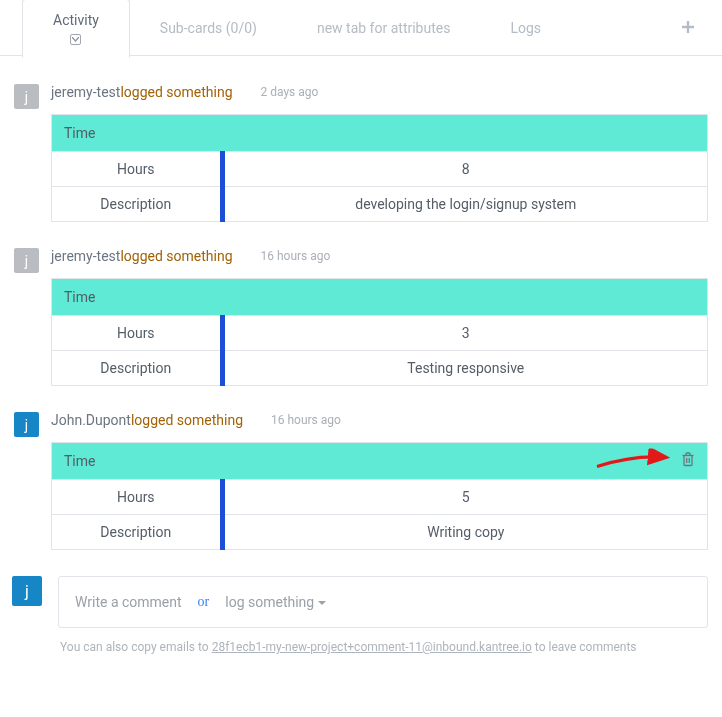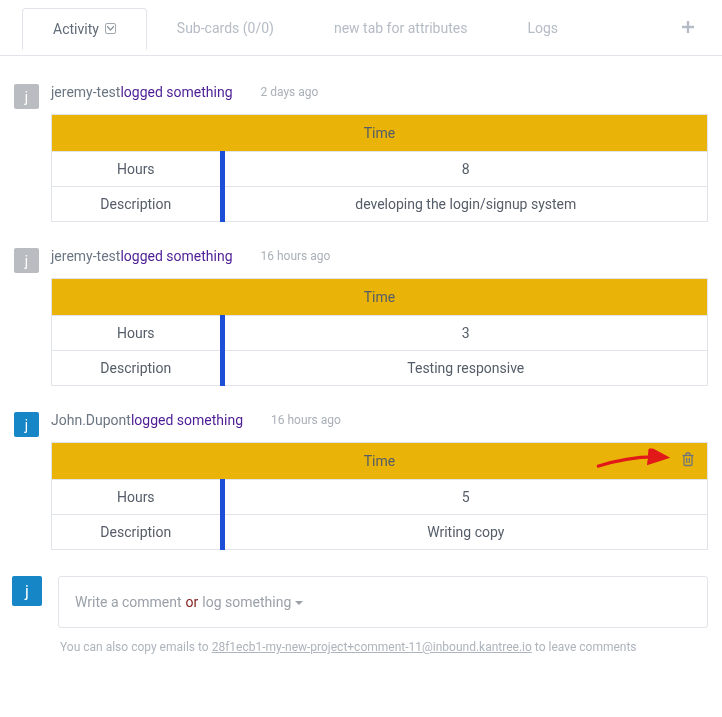"Activity" .tab.active { flex-direction: none -> column }
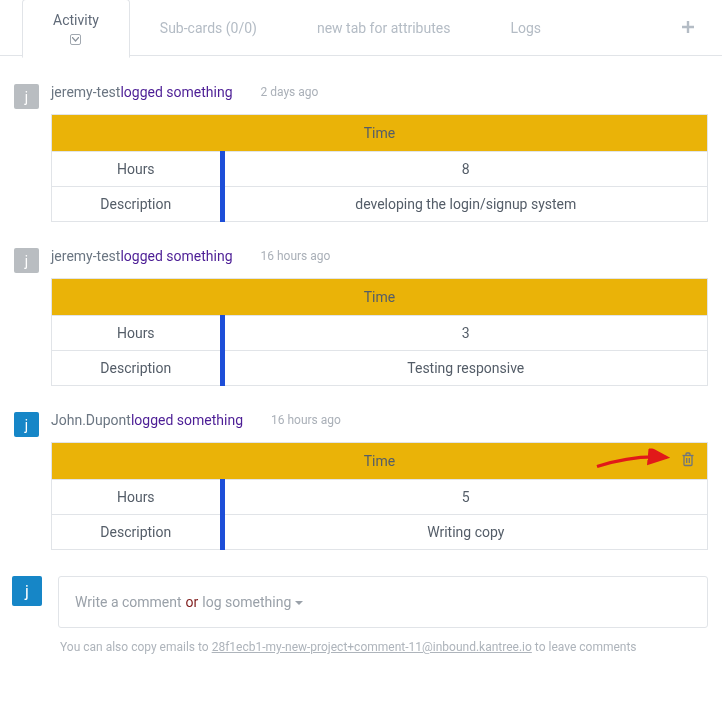"logged something" .action-text { color: #4c1d95 -> #a16207 }
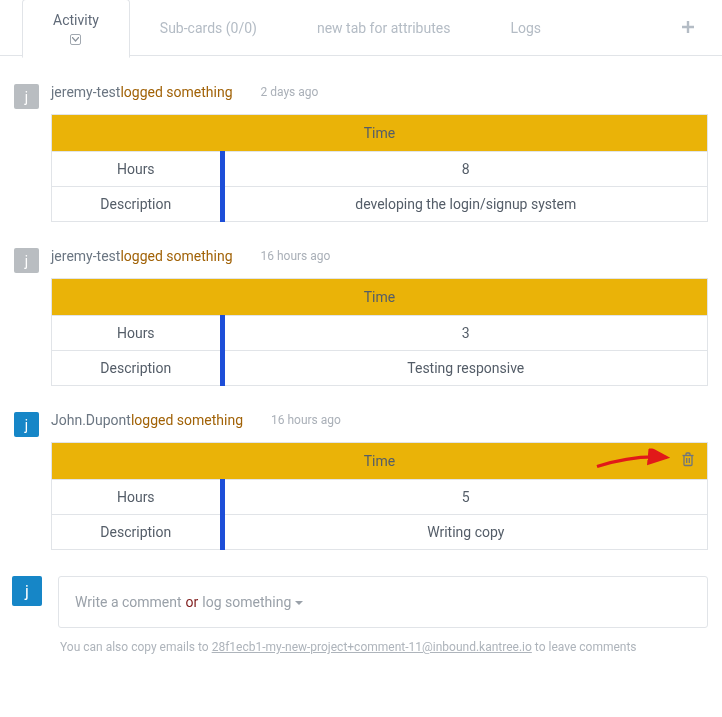"Time" .log-table th { background: #eab308 -> #5eead4; text-align: center -> left }
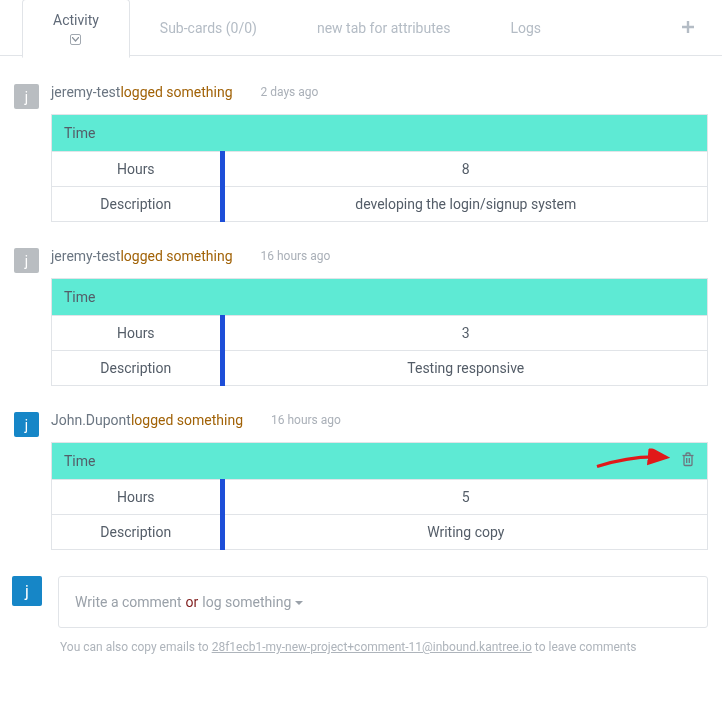"Write a comment" .composer { gap: 4px -> 16px }
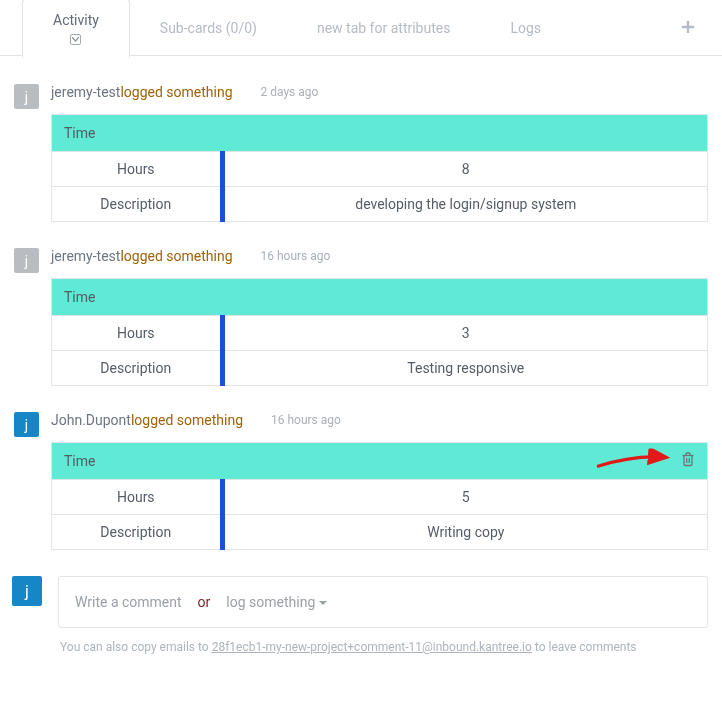"or" .composer .mid { color: #7f1d1d -> #3b82f6; font-family: none -> Liberation Serif, serif }
